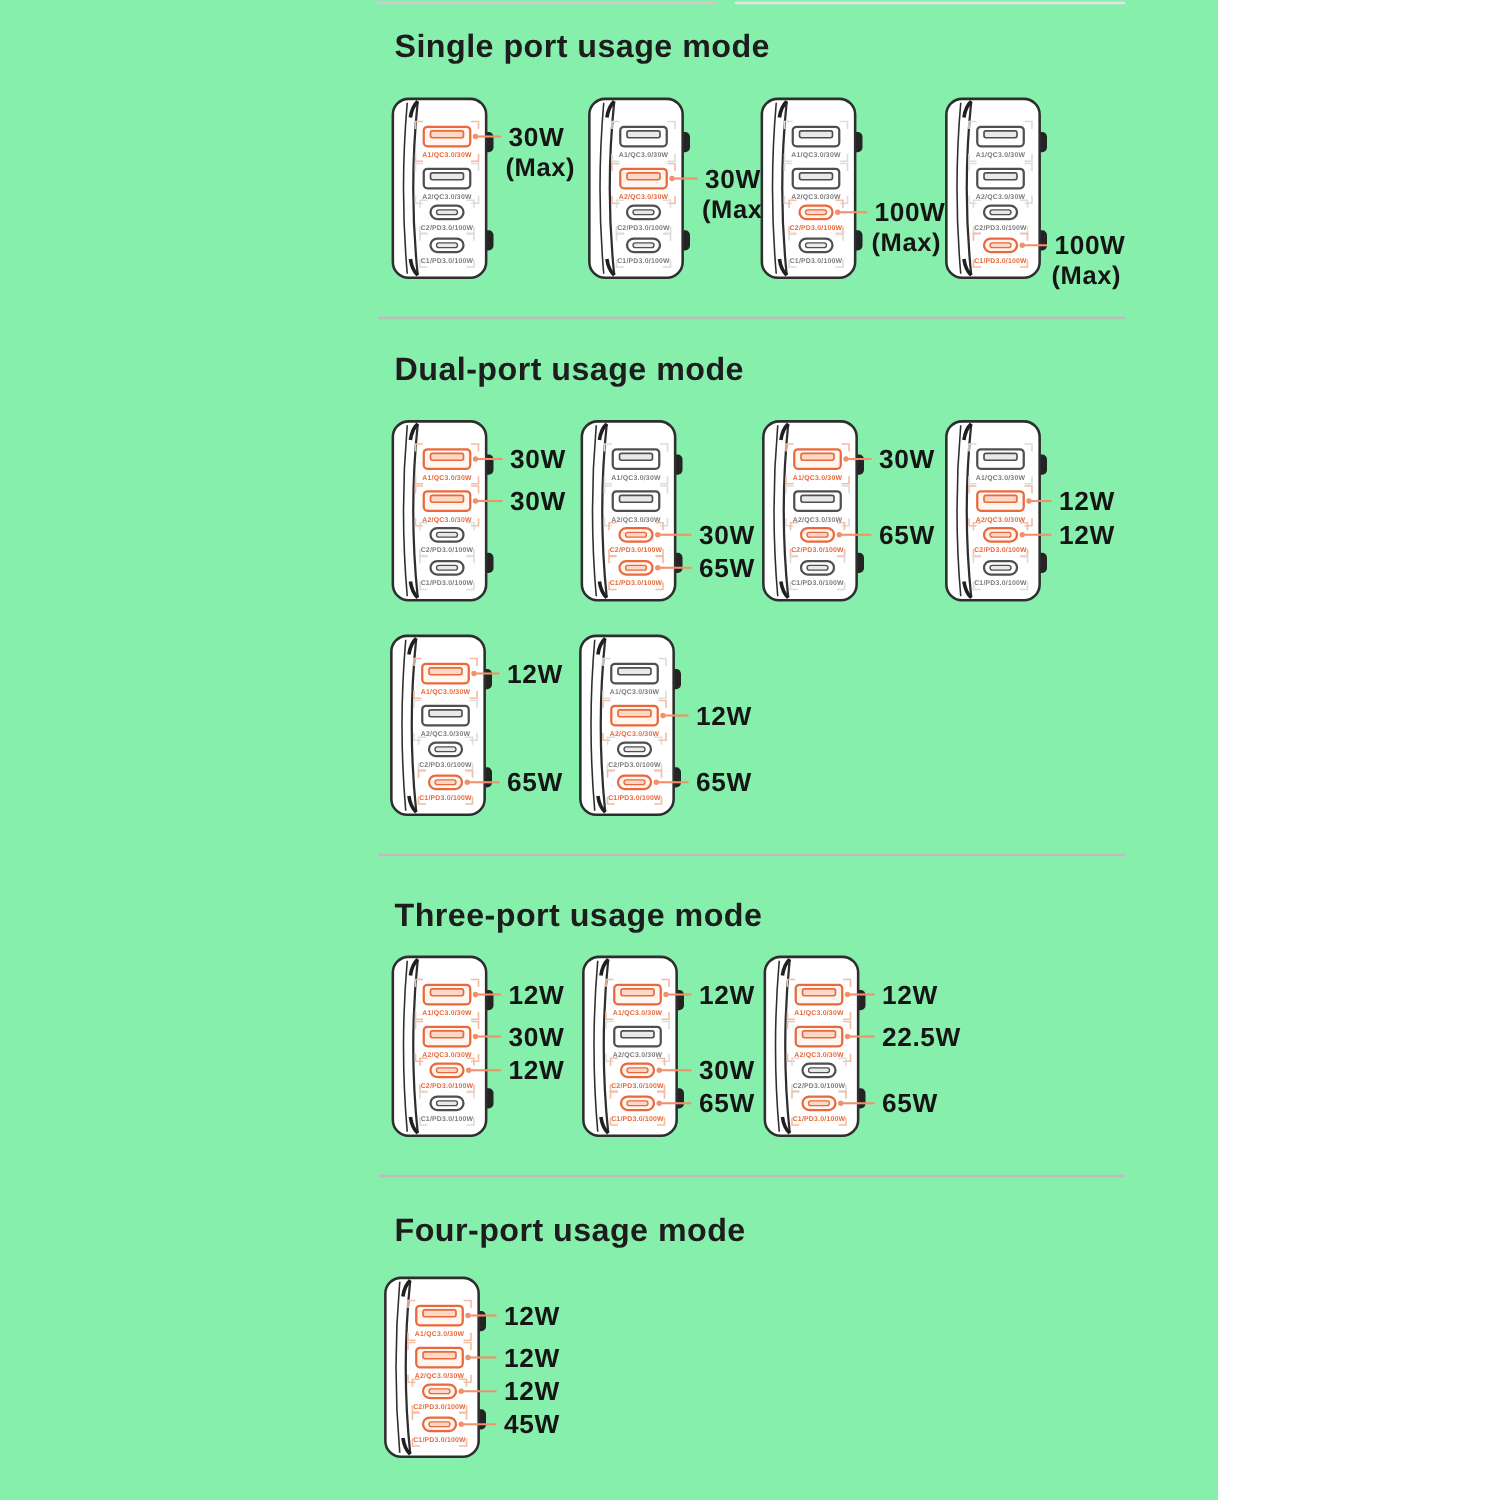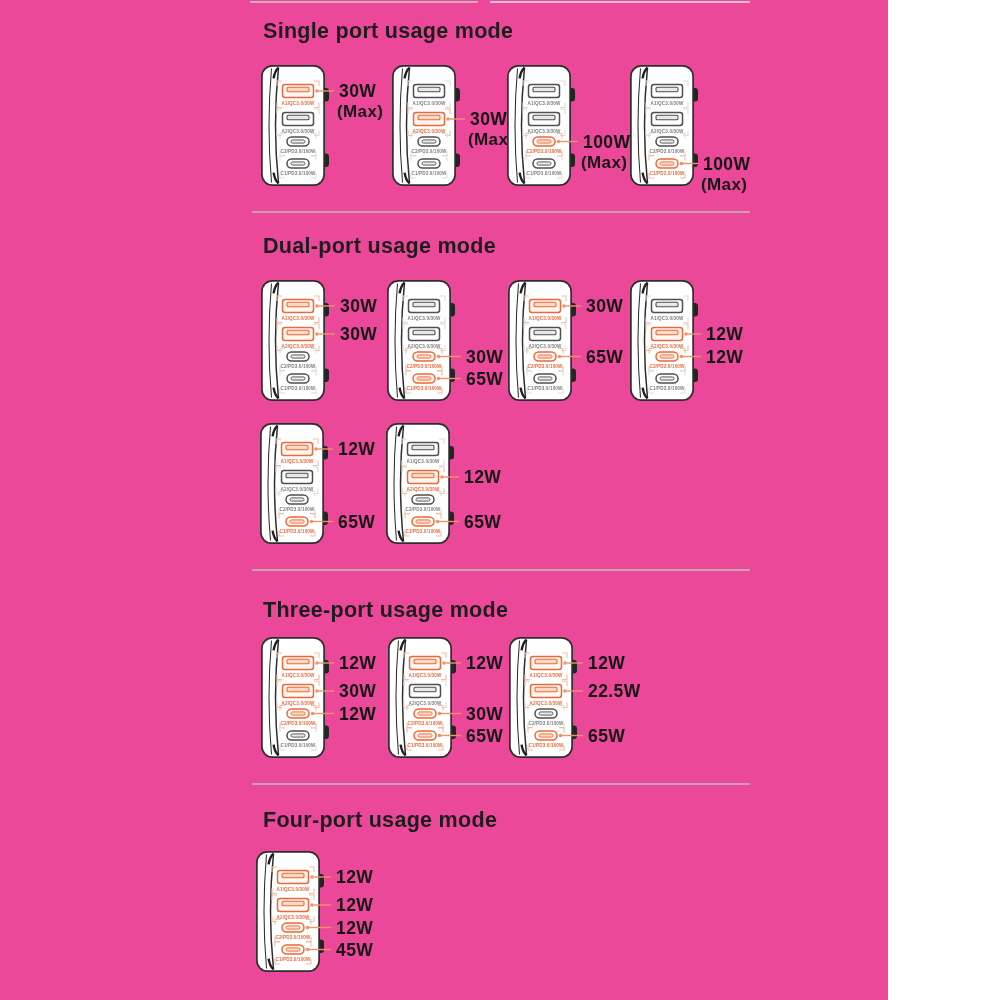"Single port usage mode" .canvas { background: #ec4899 -> #86efac; width: 888px -> 812px }
